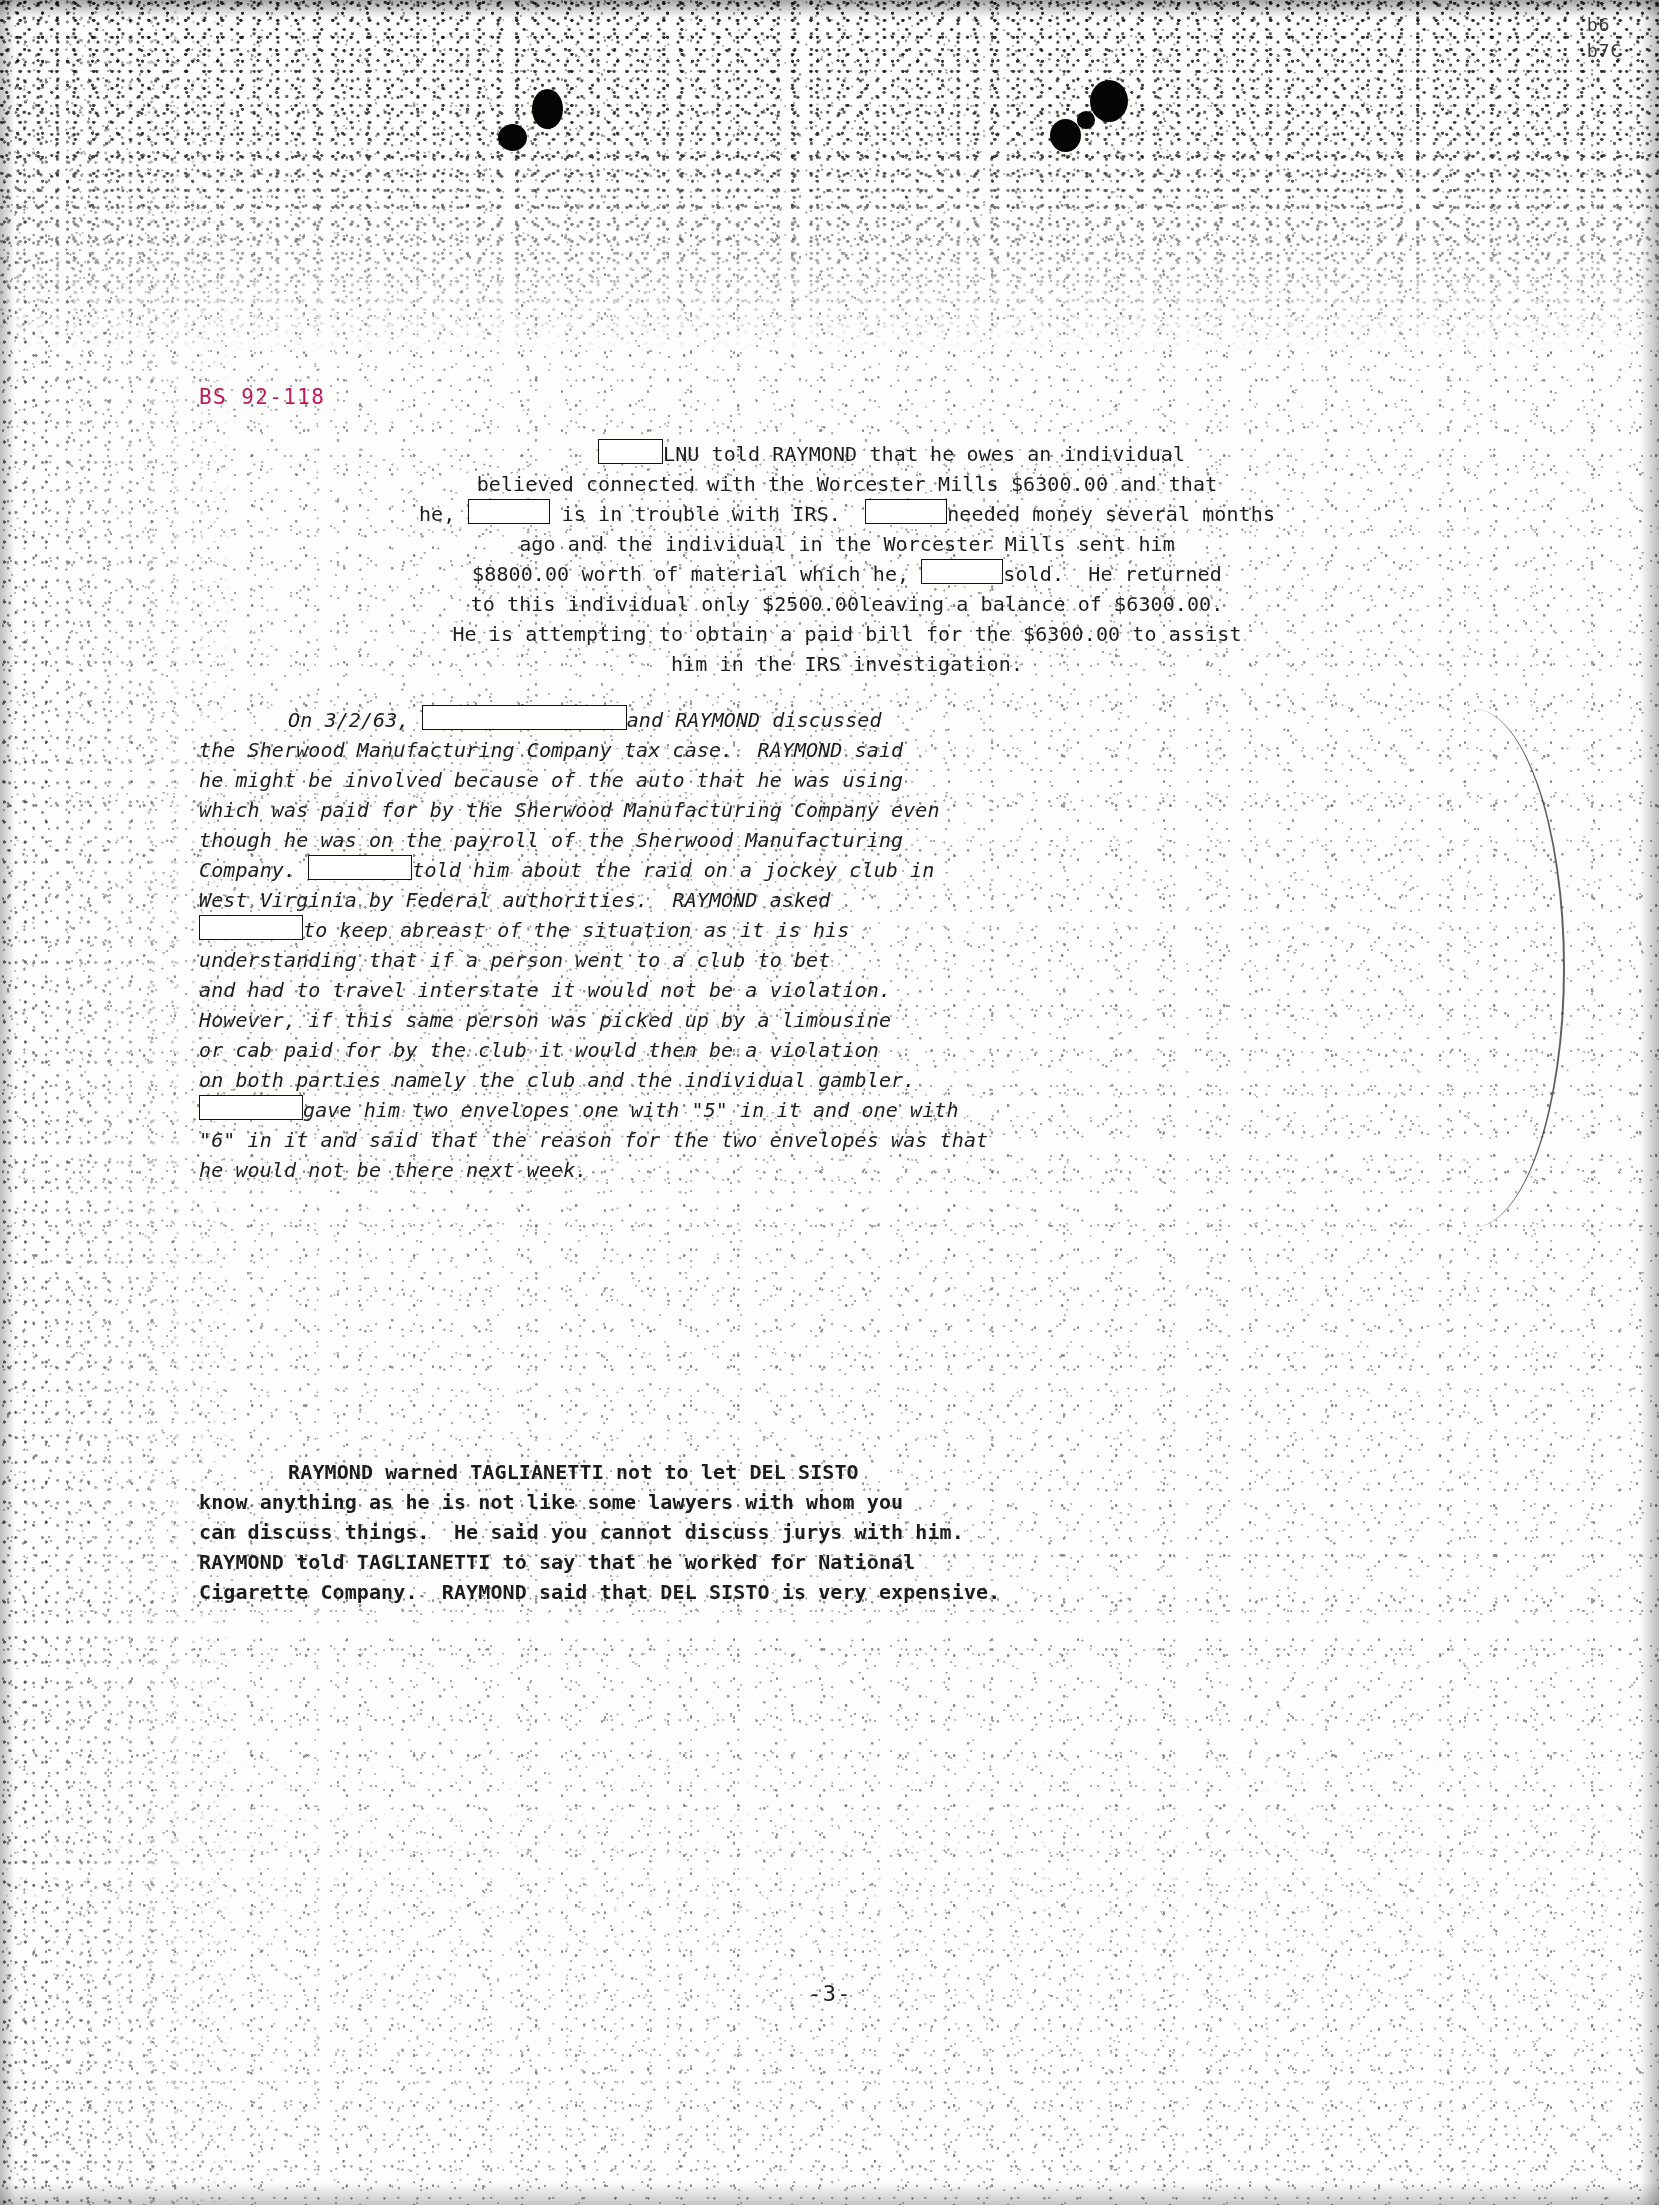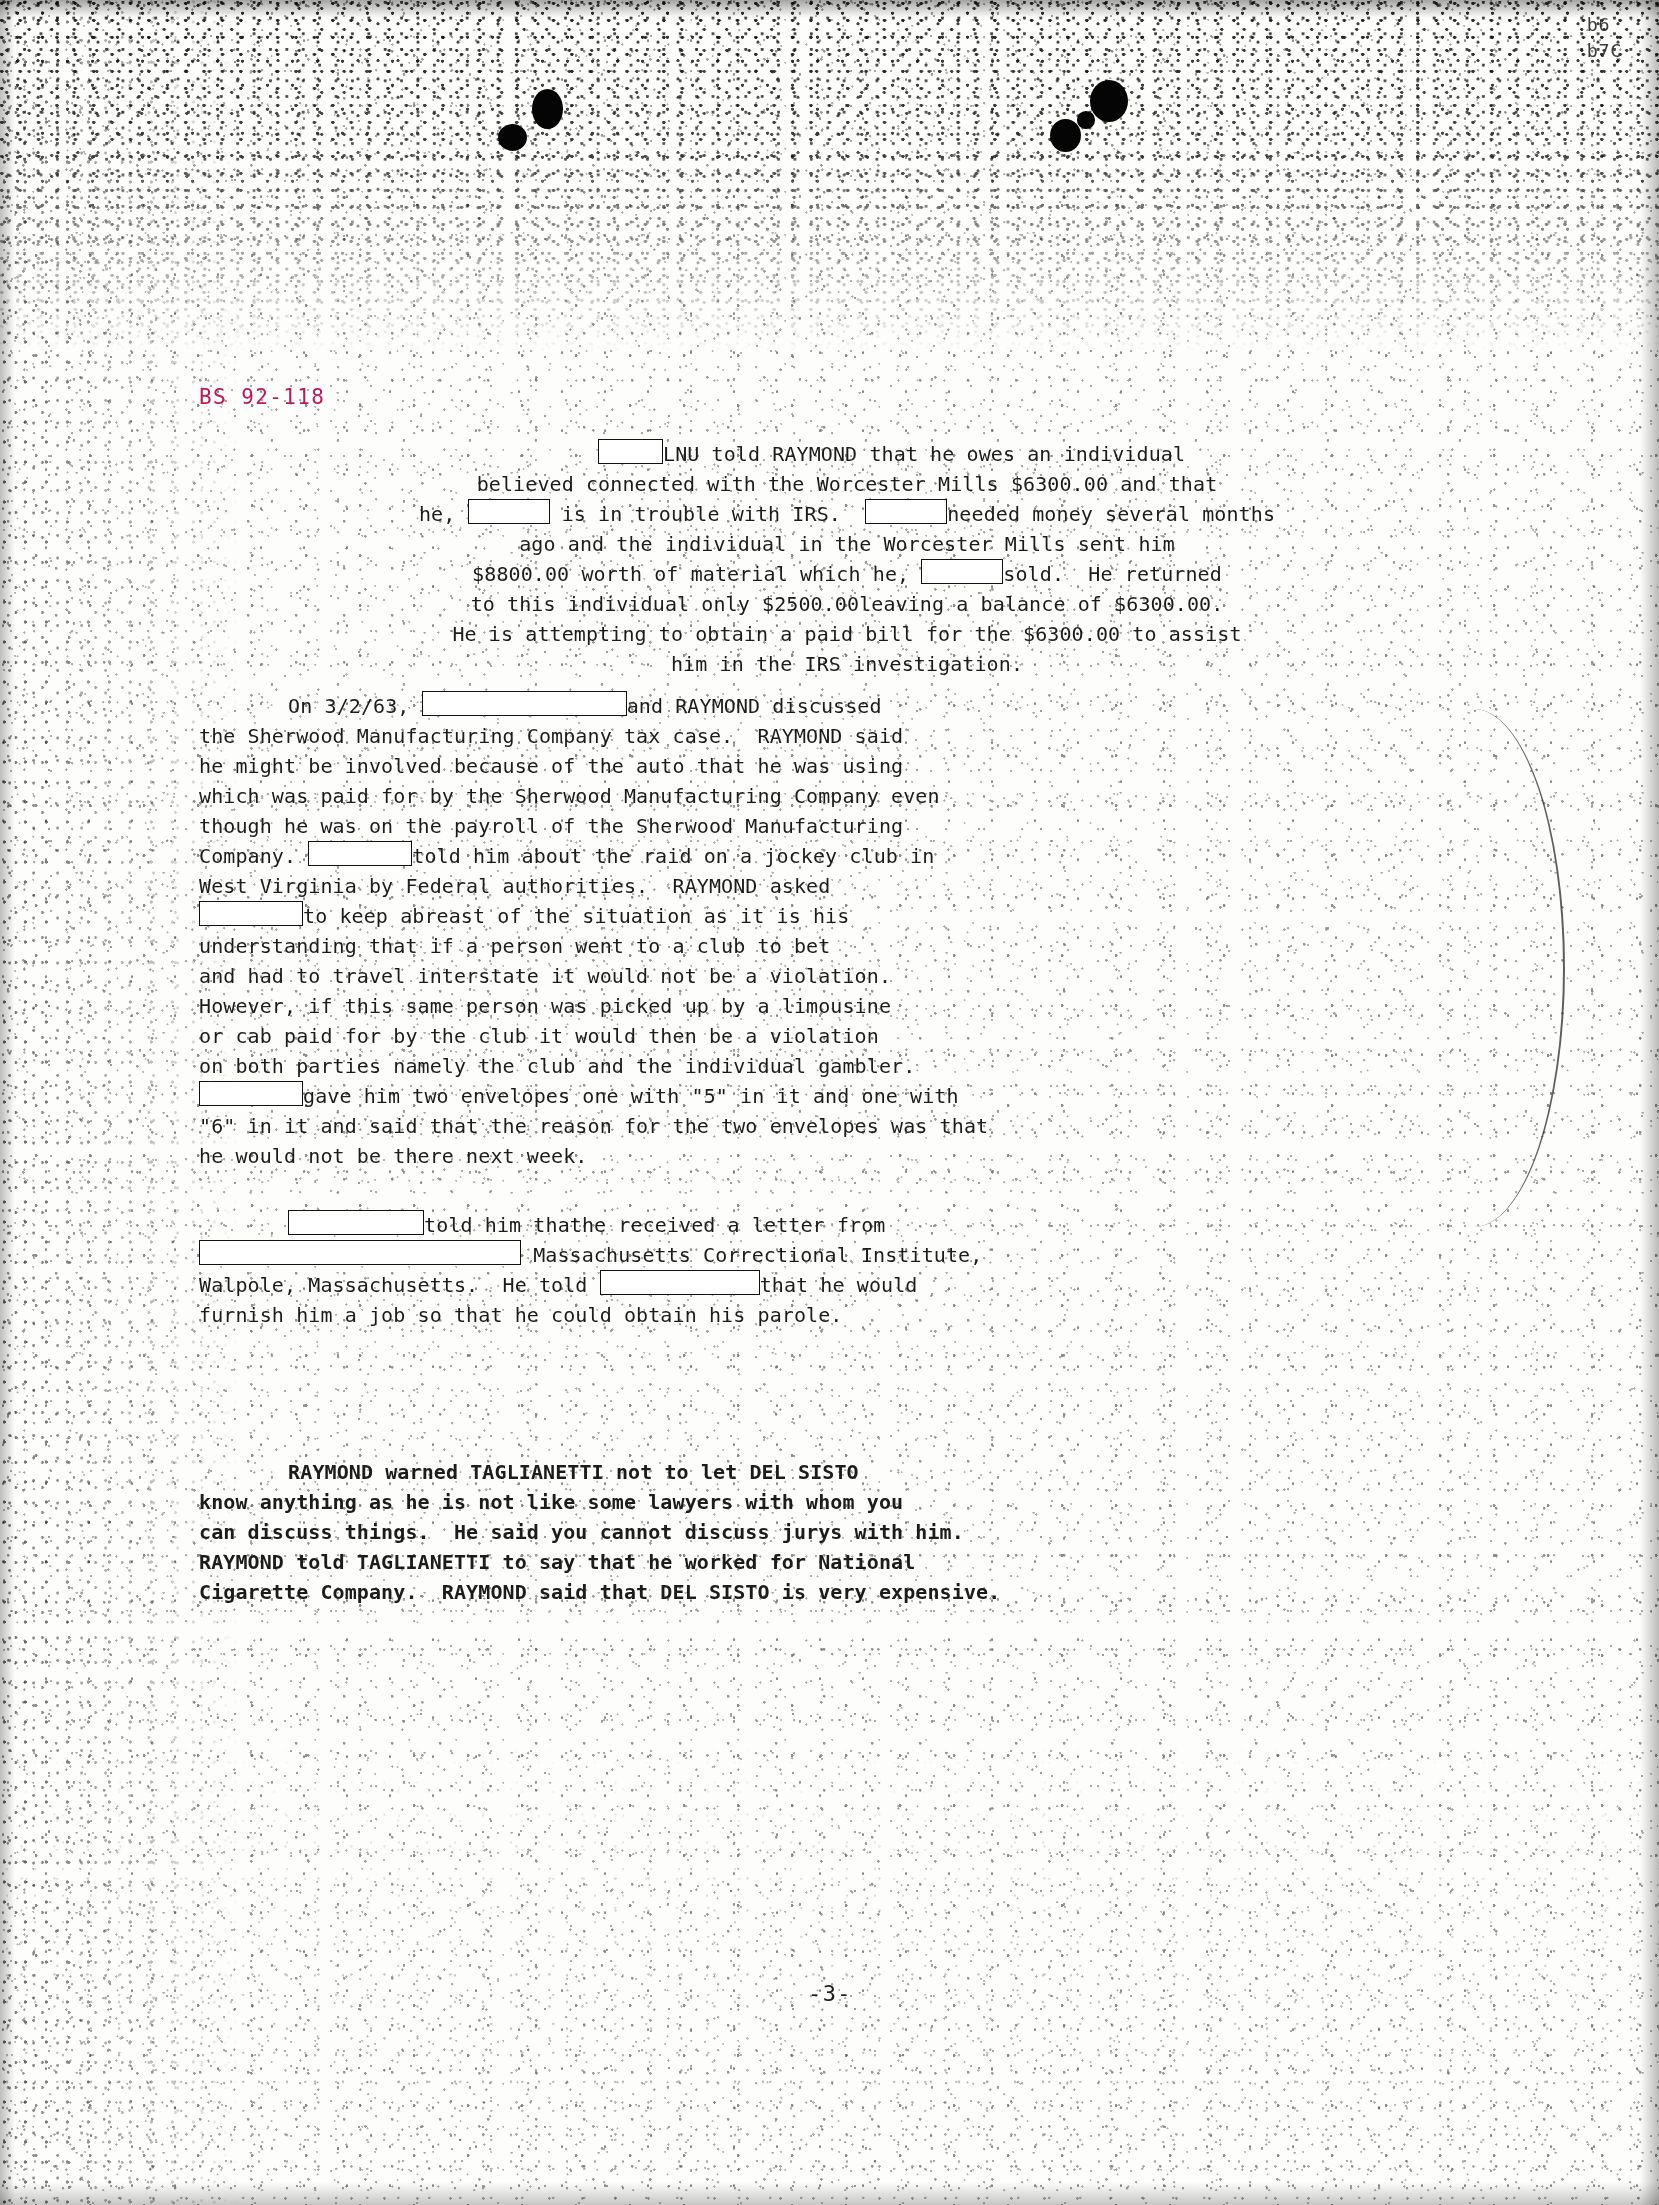"On 3/2/63, and RAYMOND discussed" div.para { font-style: none -> italic; top: 279px -> 293px }
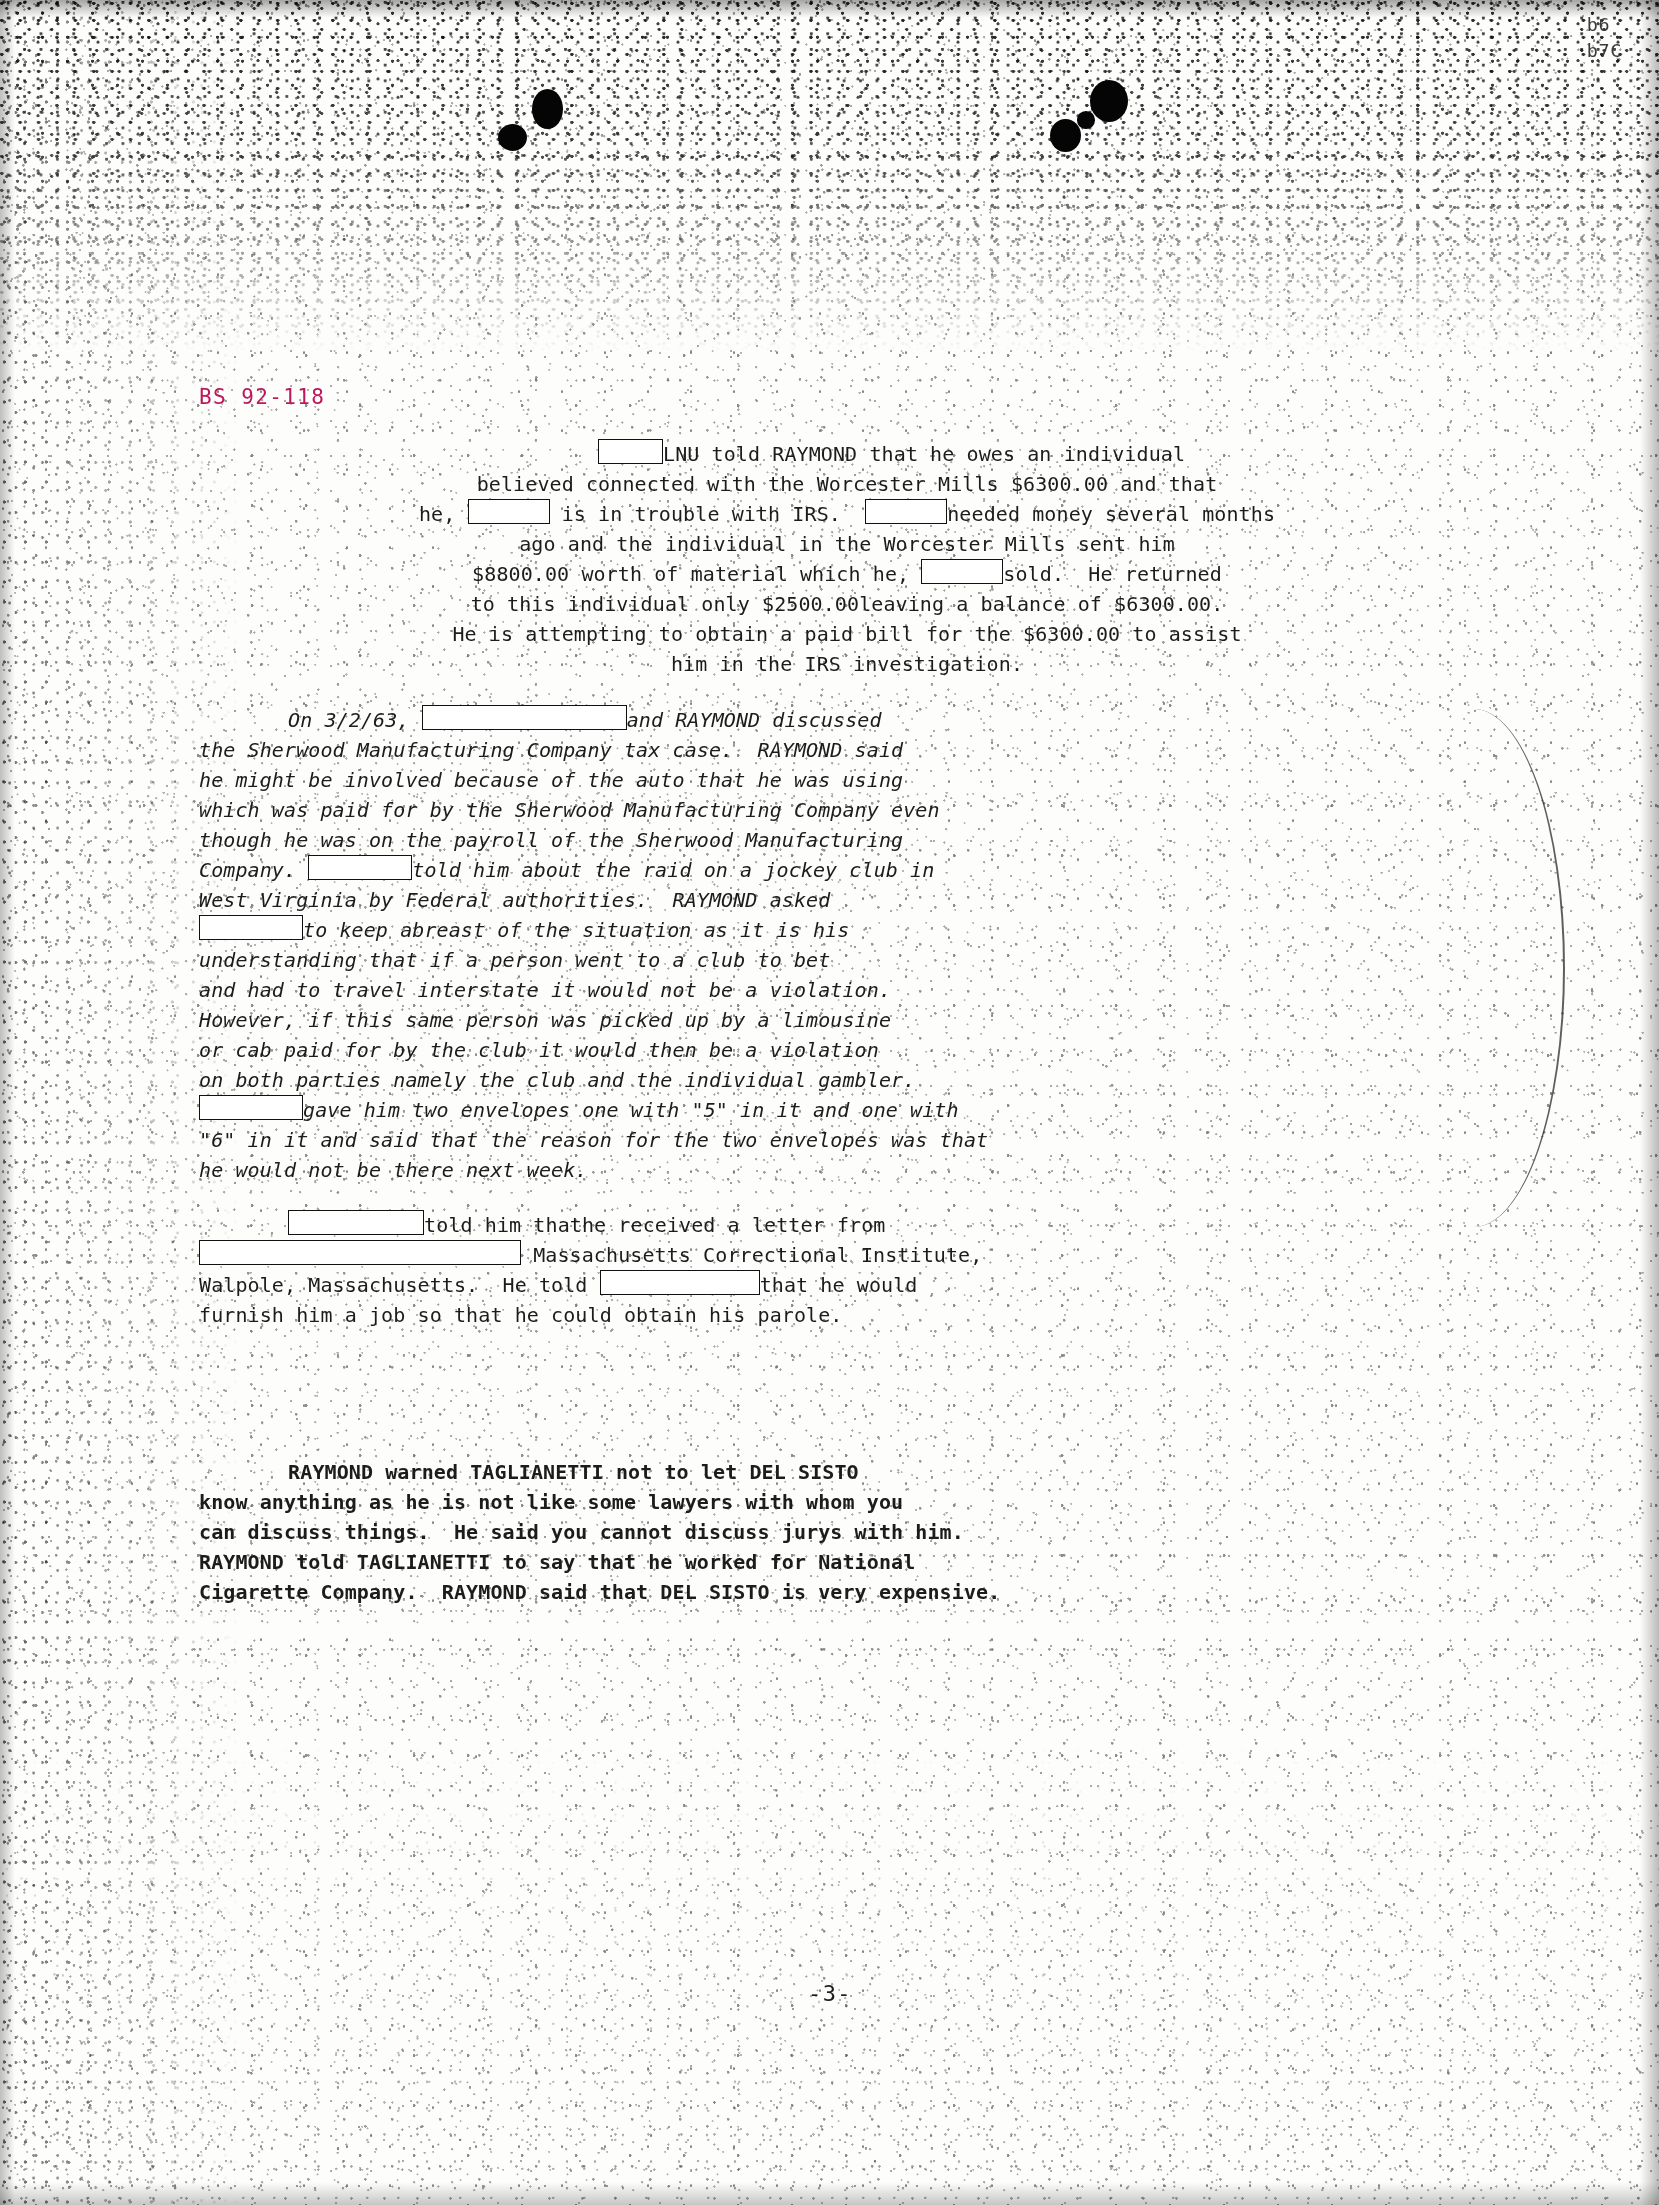"told him thathe received a" div.para { html: <div> <span></span><span></span>told him thathe received a letter from <span></span> Massachusetts Correctional Institute, Walpole, Massachusetts. He told <span></span>that he would furnish him a job so that he could obtain his parole.</div> -> none }
